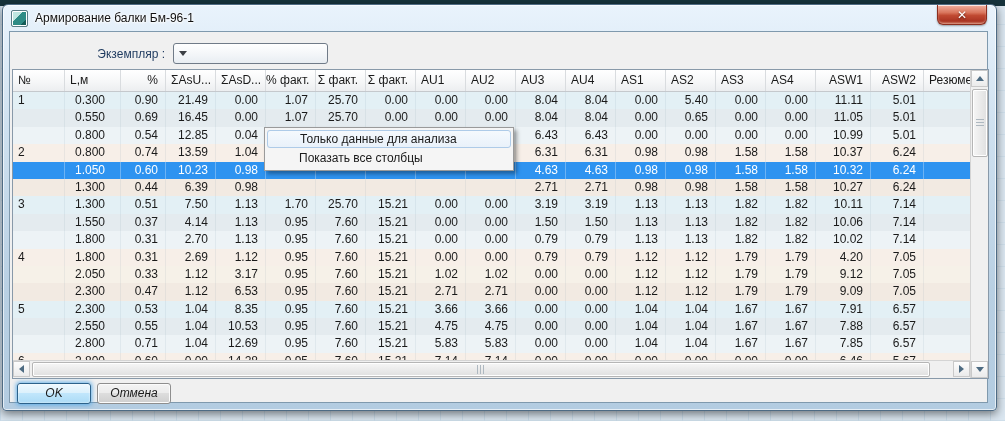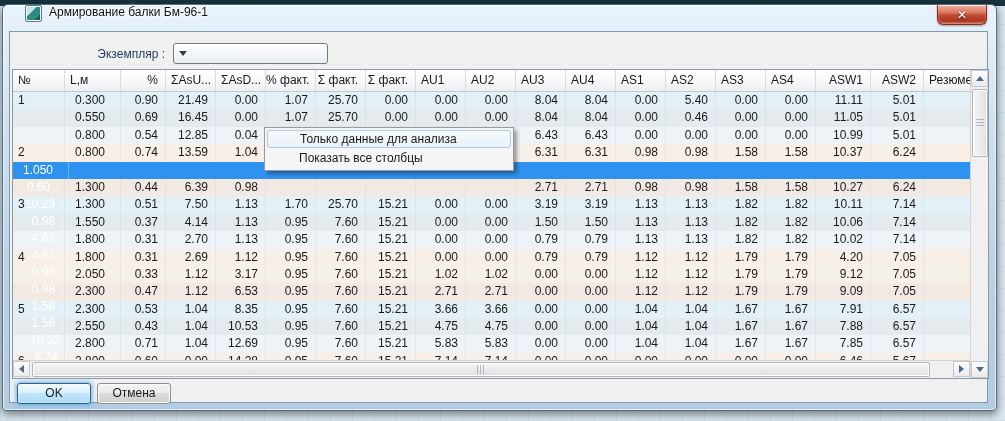"Армирование балки Бм-96-1" .titlebar { align-items: none -> center; padding-left: 22px -> 8px }
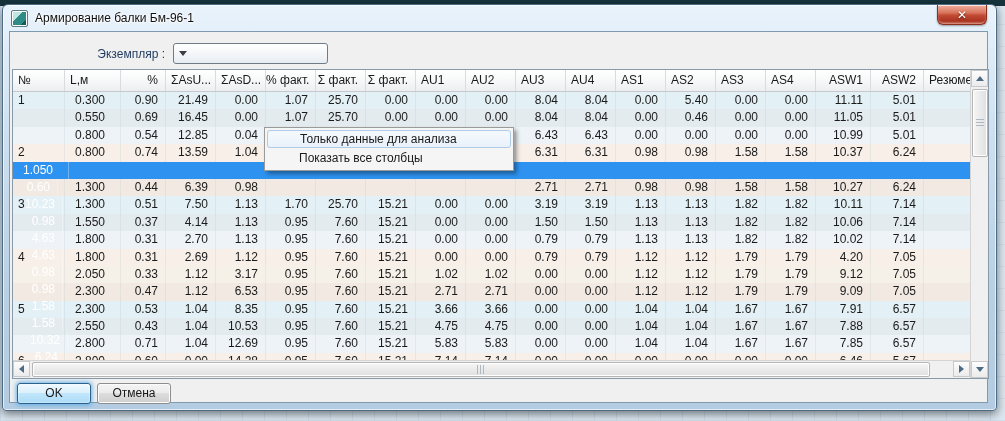"0.46" div.tcell { text: 0.46 -> 0.65 }
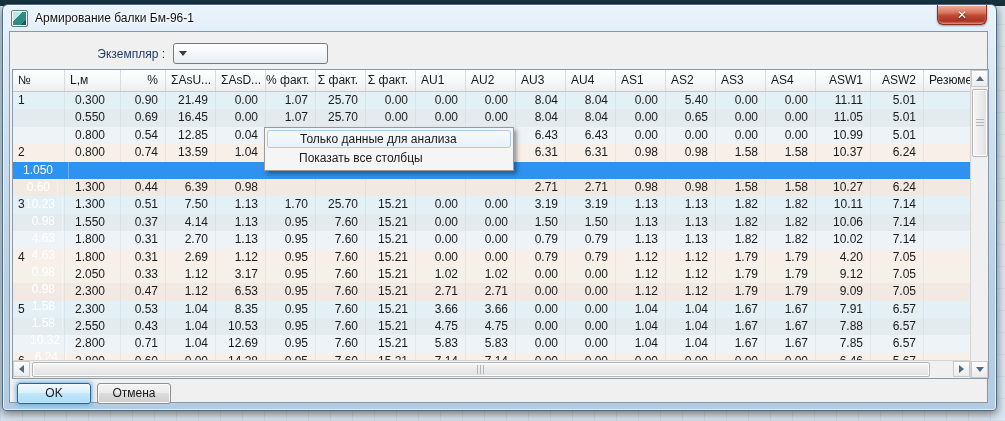"1.050" .trow.sel { flex-direction: column -> none }
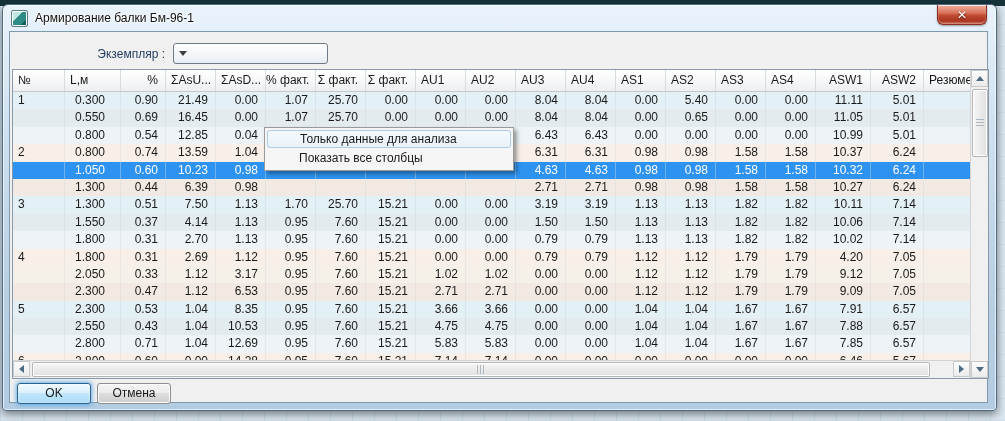"0.43" div.tcell { text: 0.43 -> 0.55 }
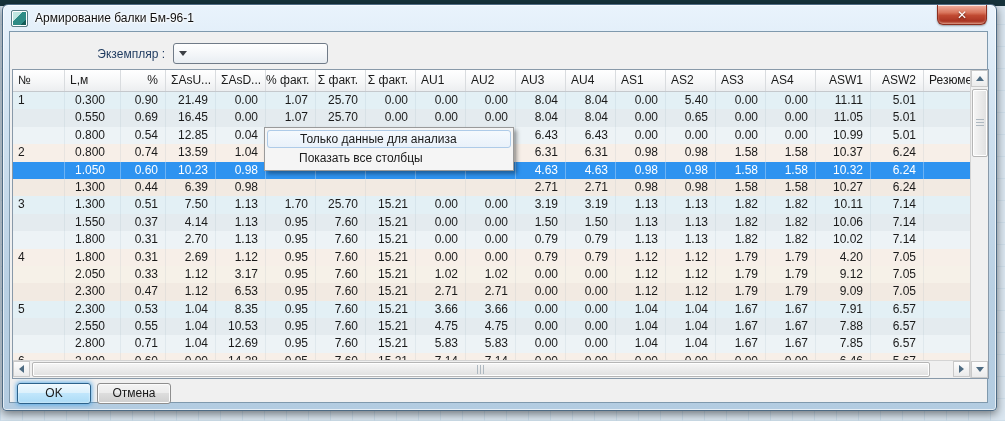"OK" .btn { font-style: none -> italic }
